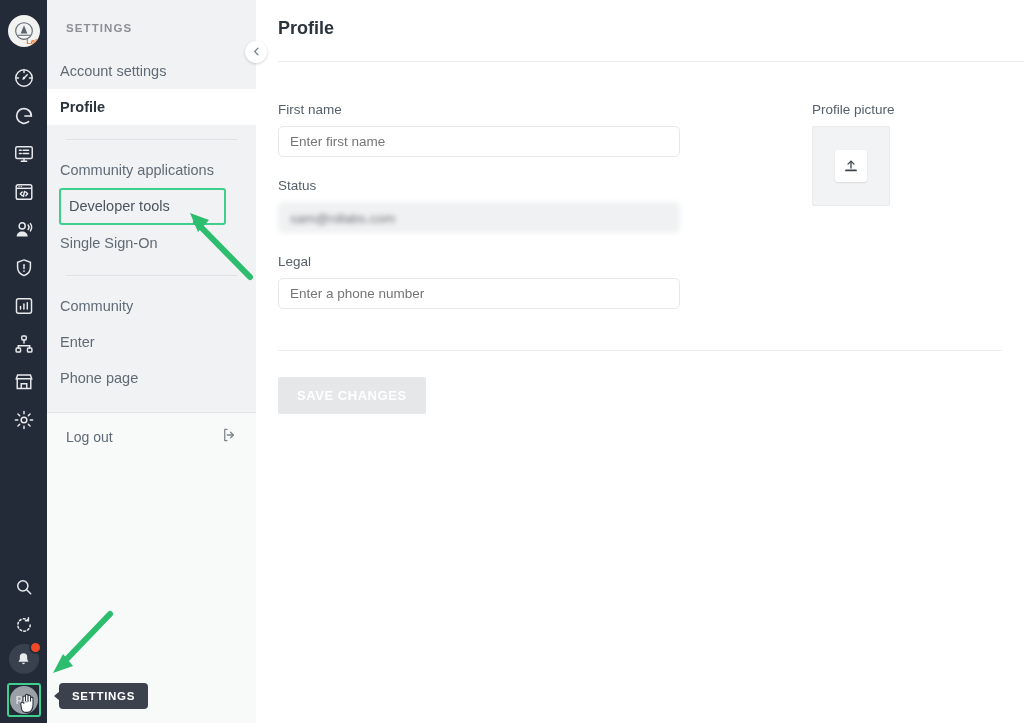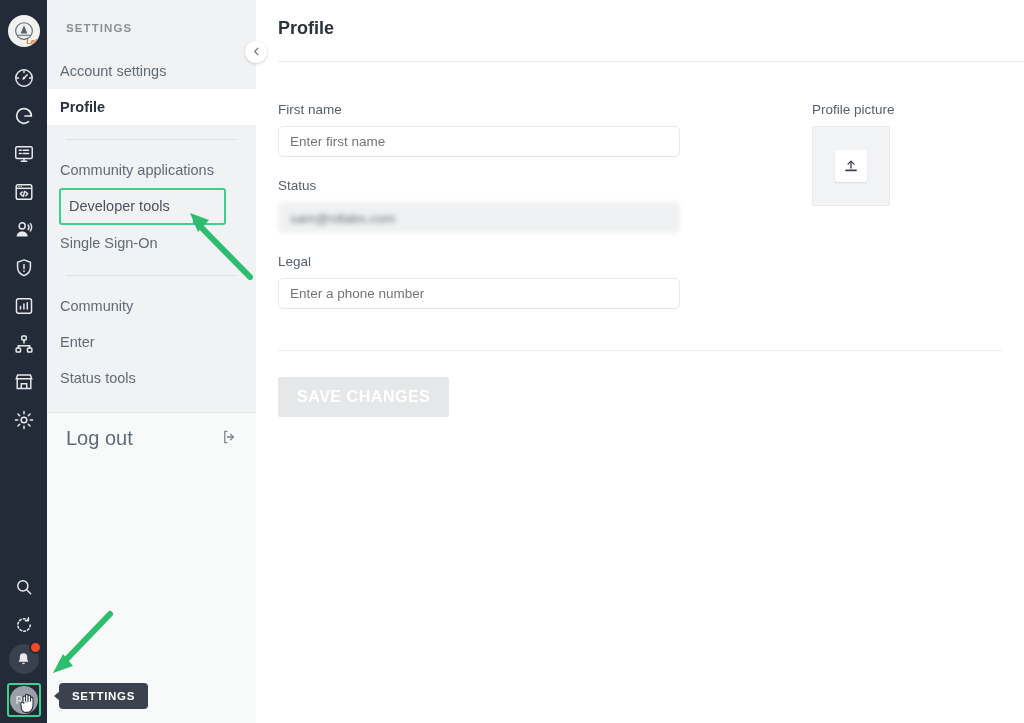"Status tools" div.nav-item { text: Status tools -> Phone page }
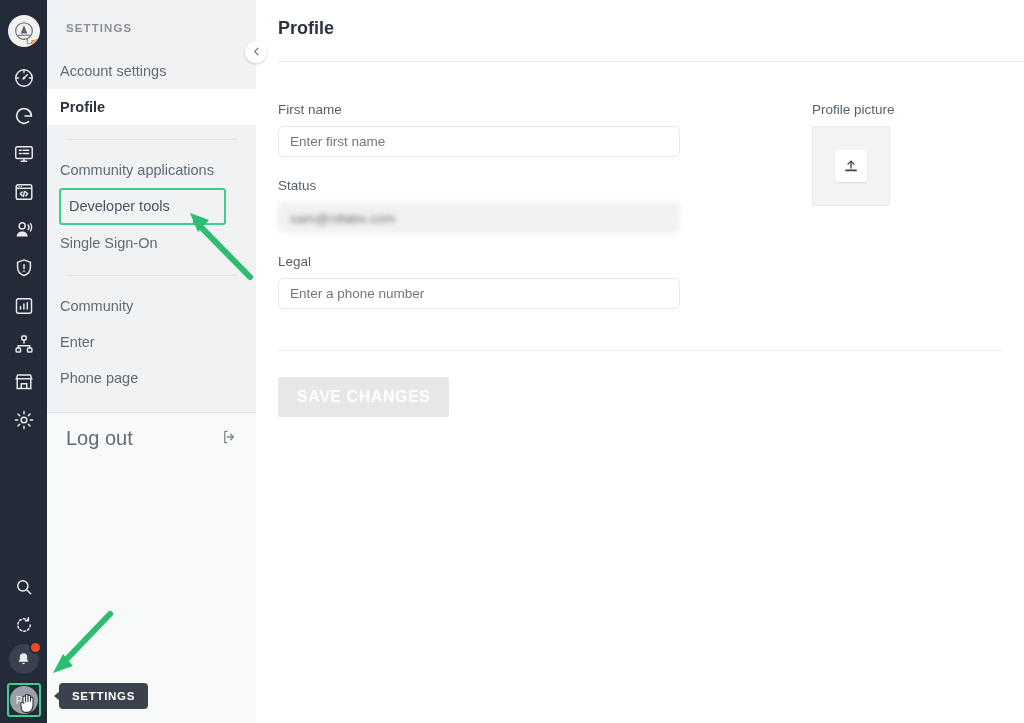"SAVE CHANGES" .save-btn { font-size: 16px -> 13px }
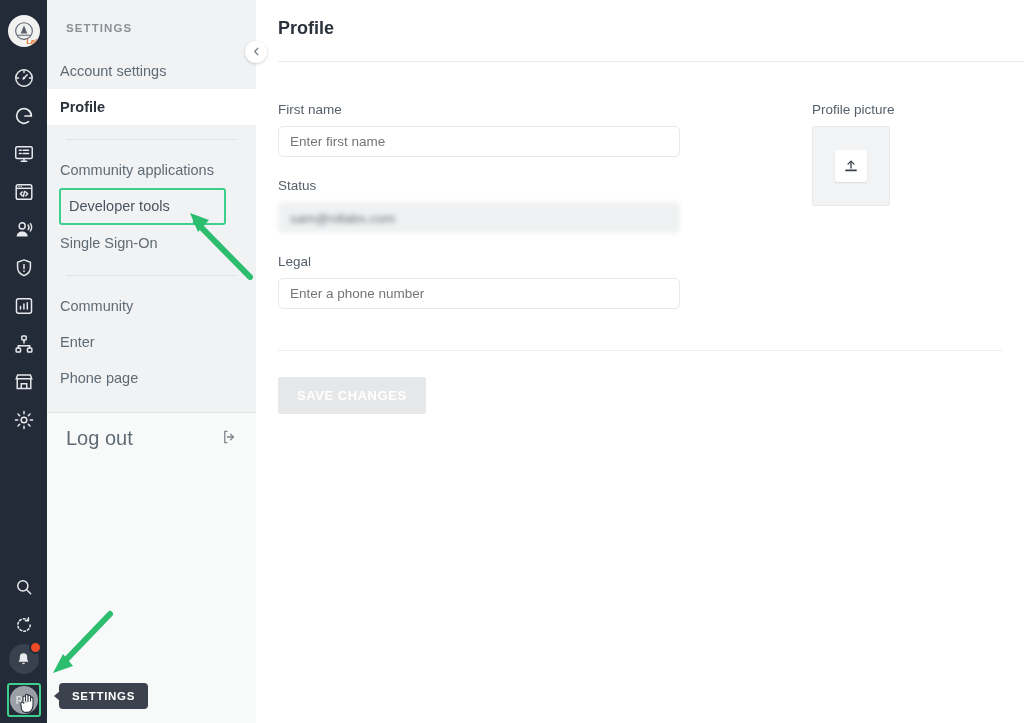"Log out" .logout-row { font-size: 20px -> 14px }
